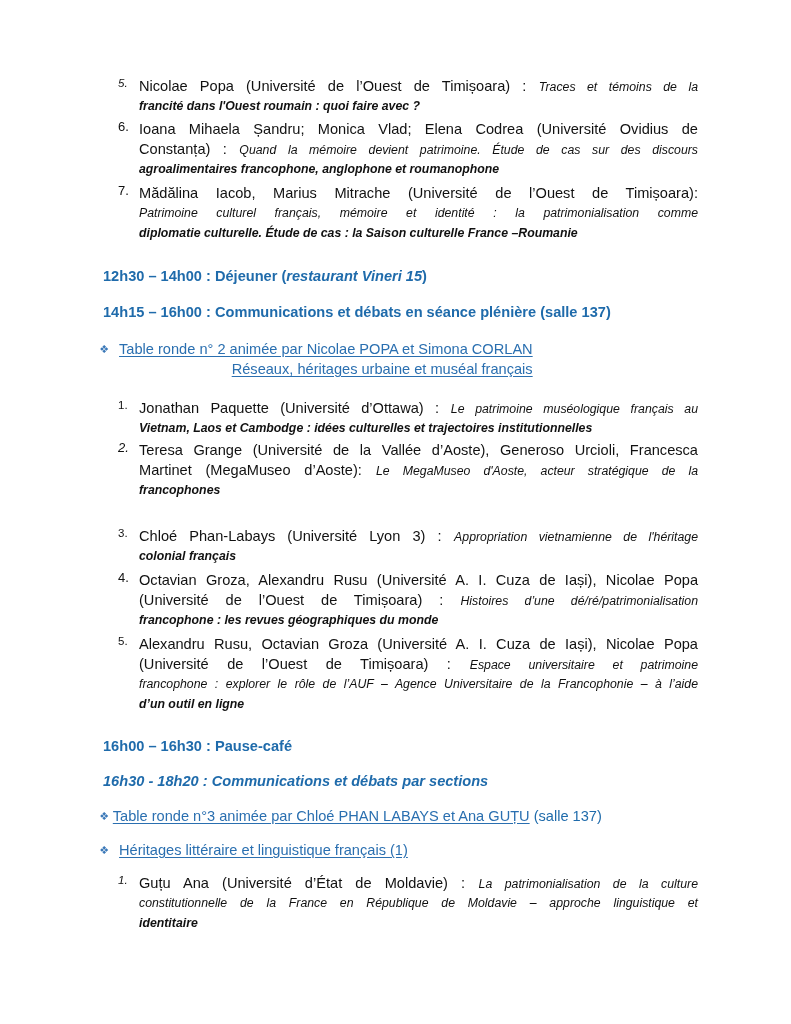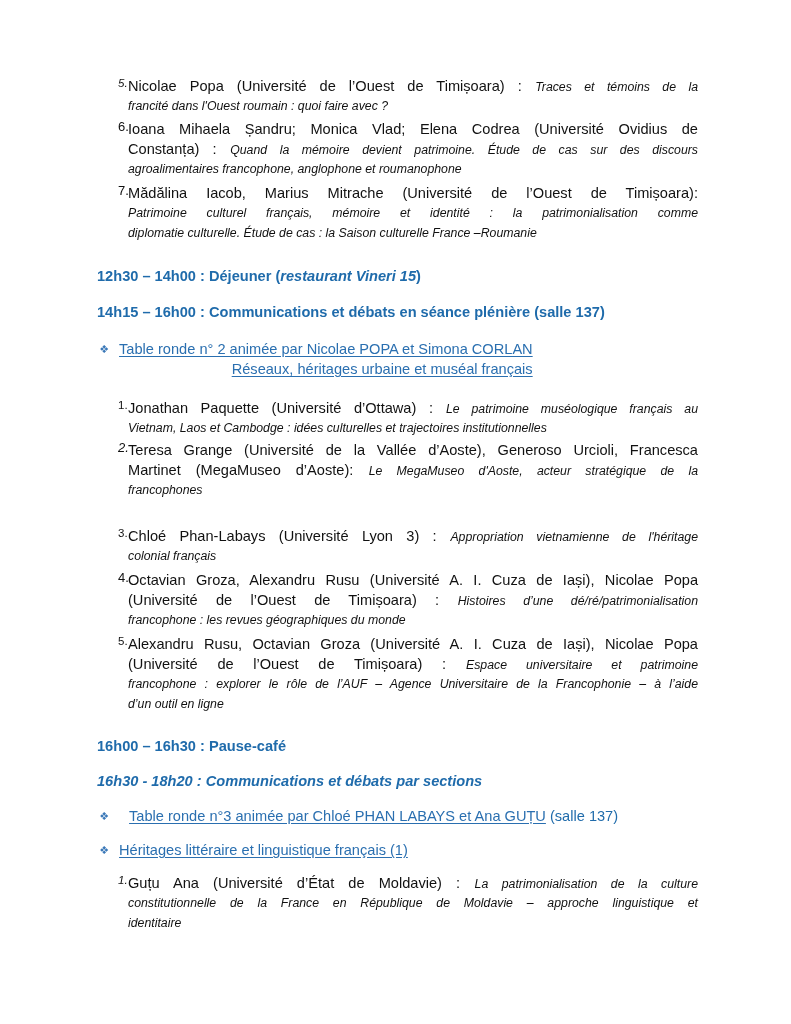"Nicolae Popa (Université de l’Ouest" .item .body { margin-left: 10px -> 21px }
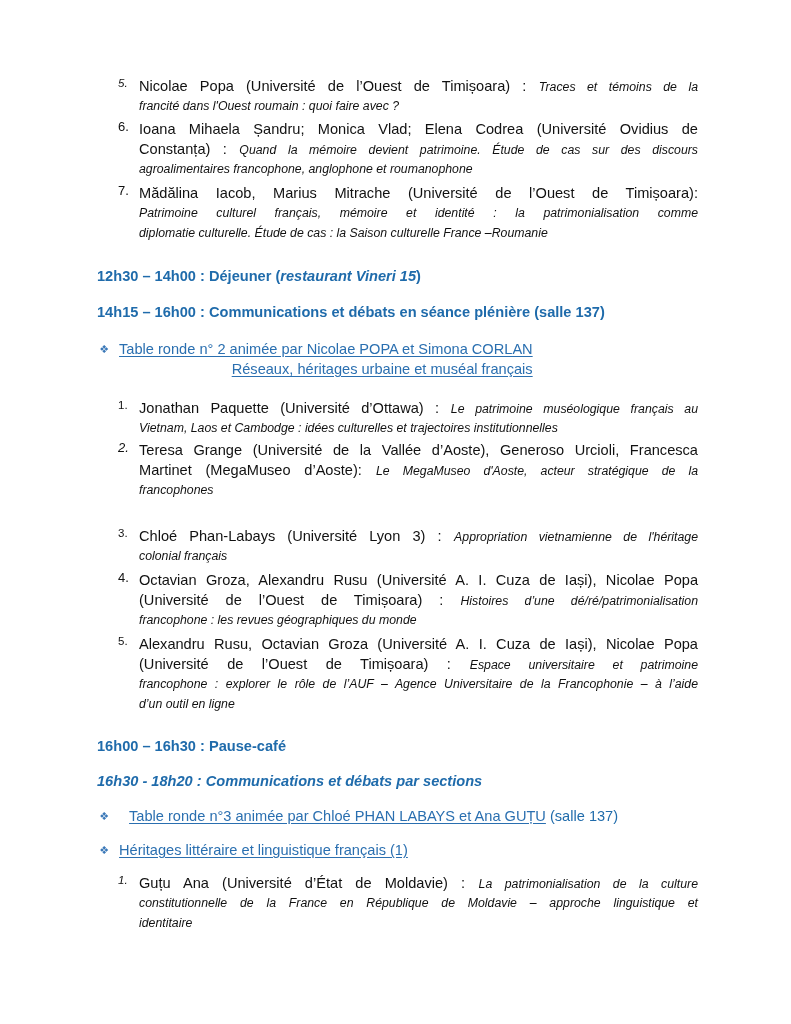"francité dans l'Ouest roumain :" .line { font-weight: none -> bold }
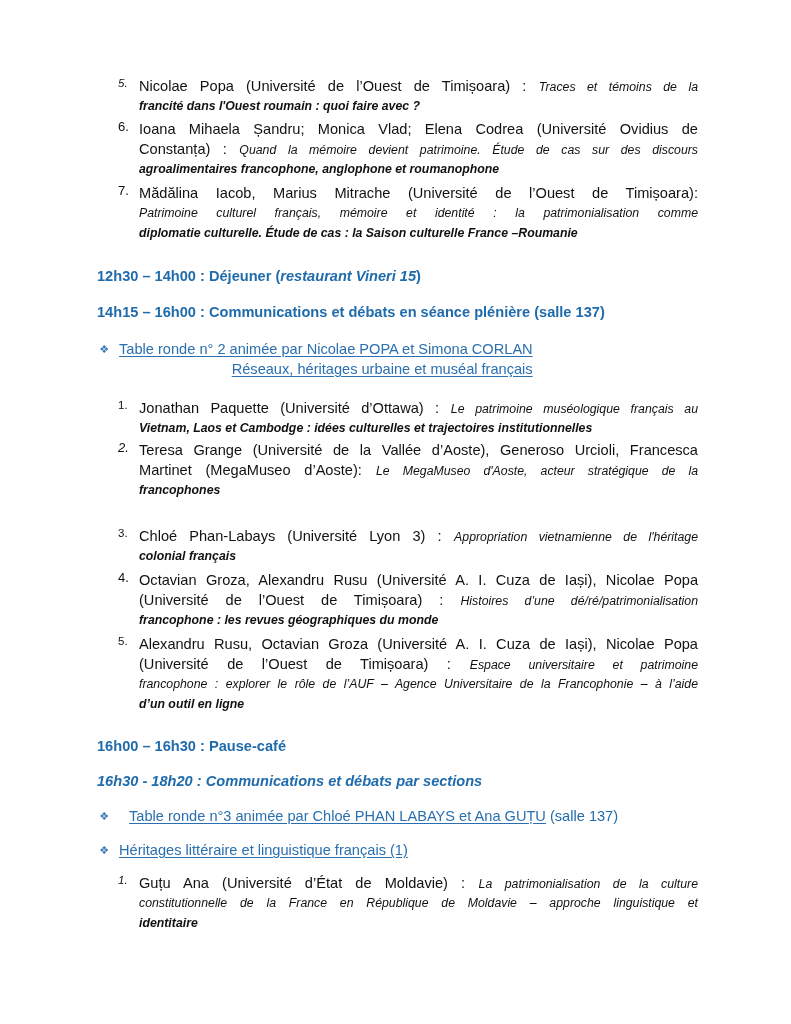"12h30 – 14h00 : Déjeuner" .heading { left: 97px -> 103px }
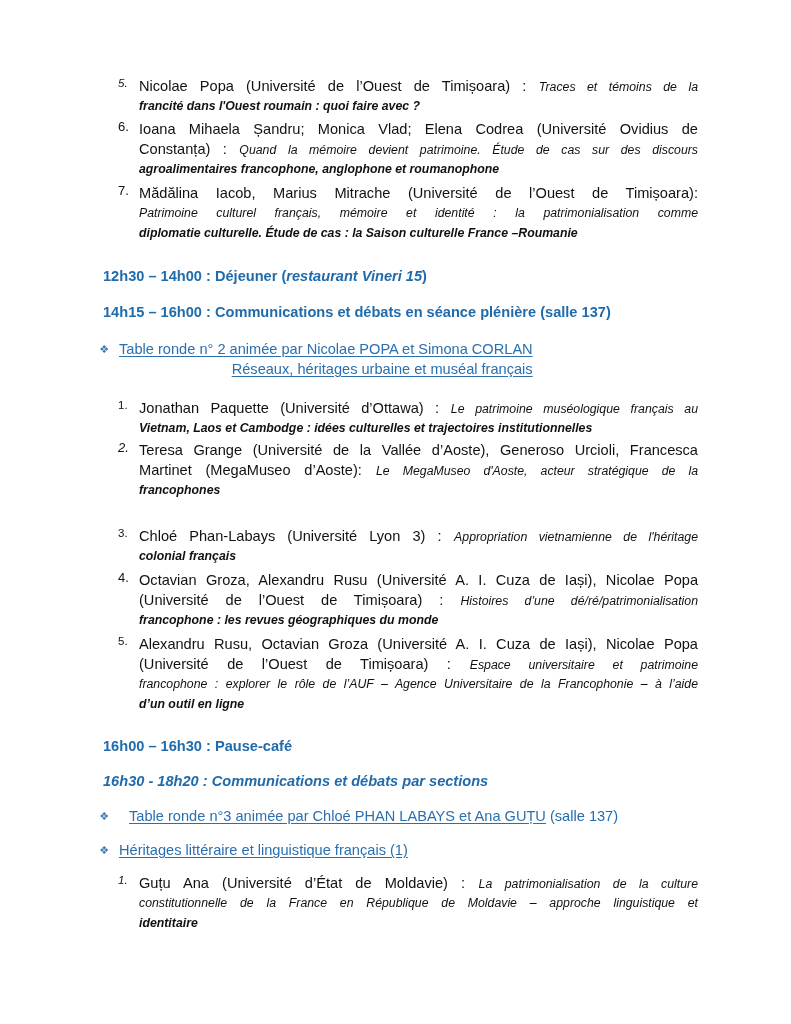"Table ronde n°3 animée par" span.link { margin-left: 16px -> 0 }
